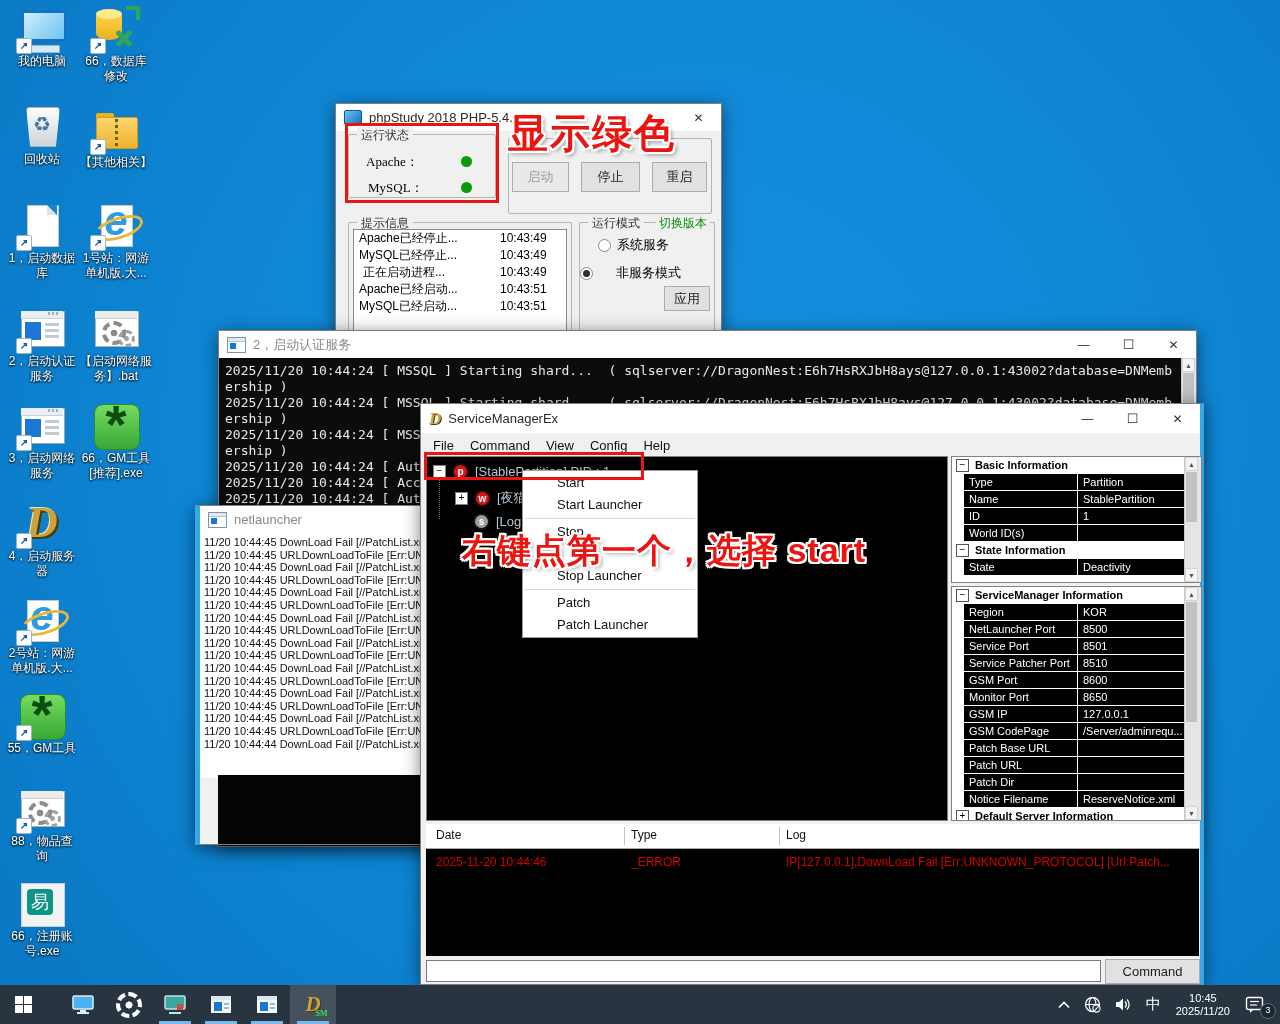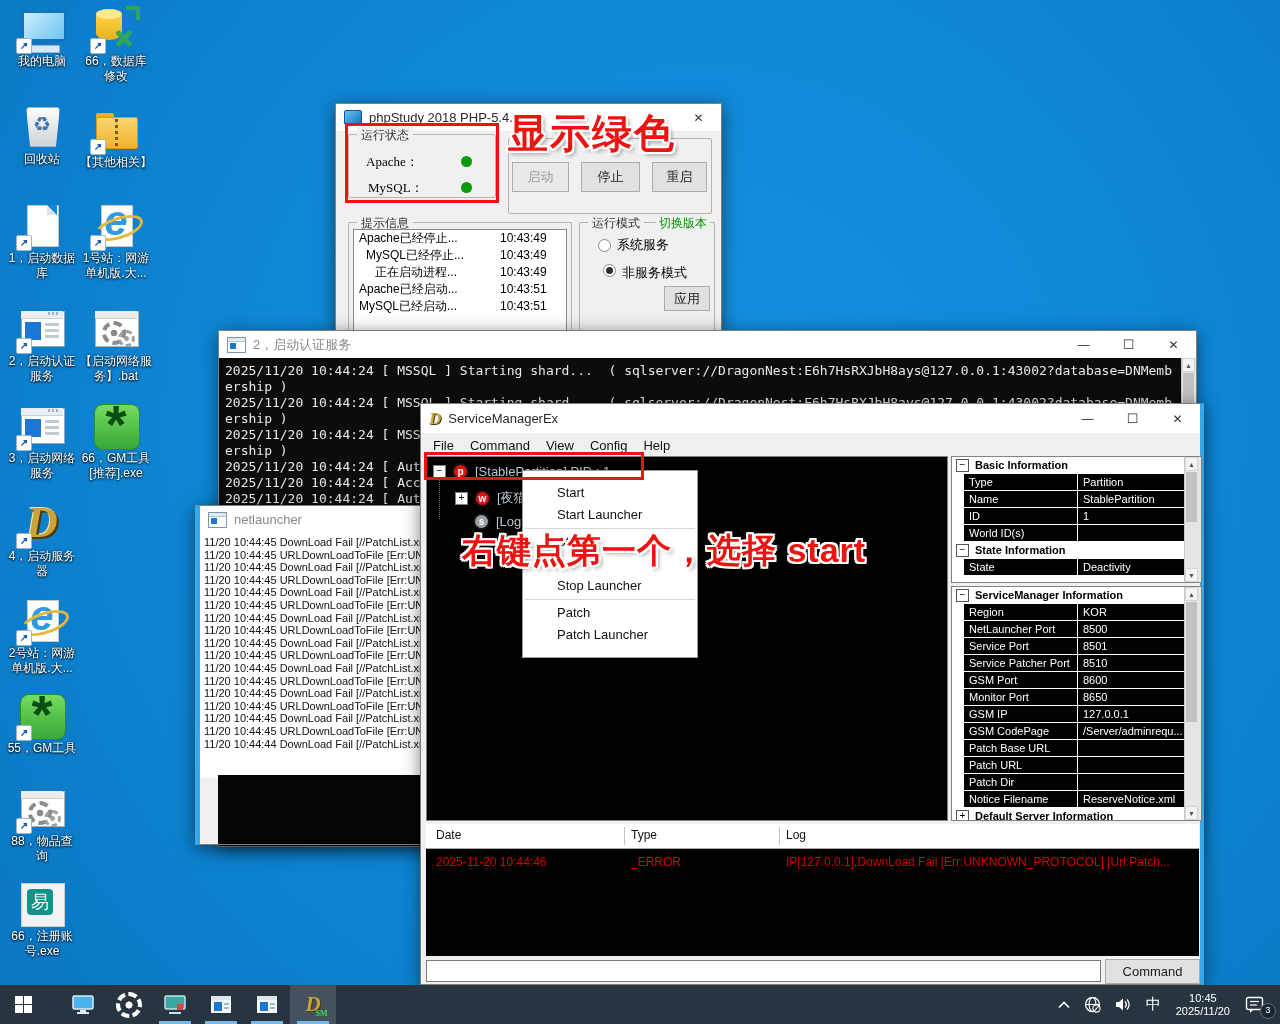"MySQL已经停止..." span { padding-left: 12px -> 5px }
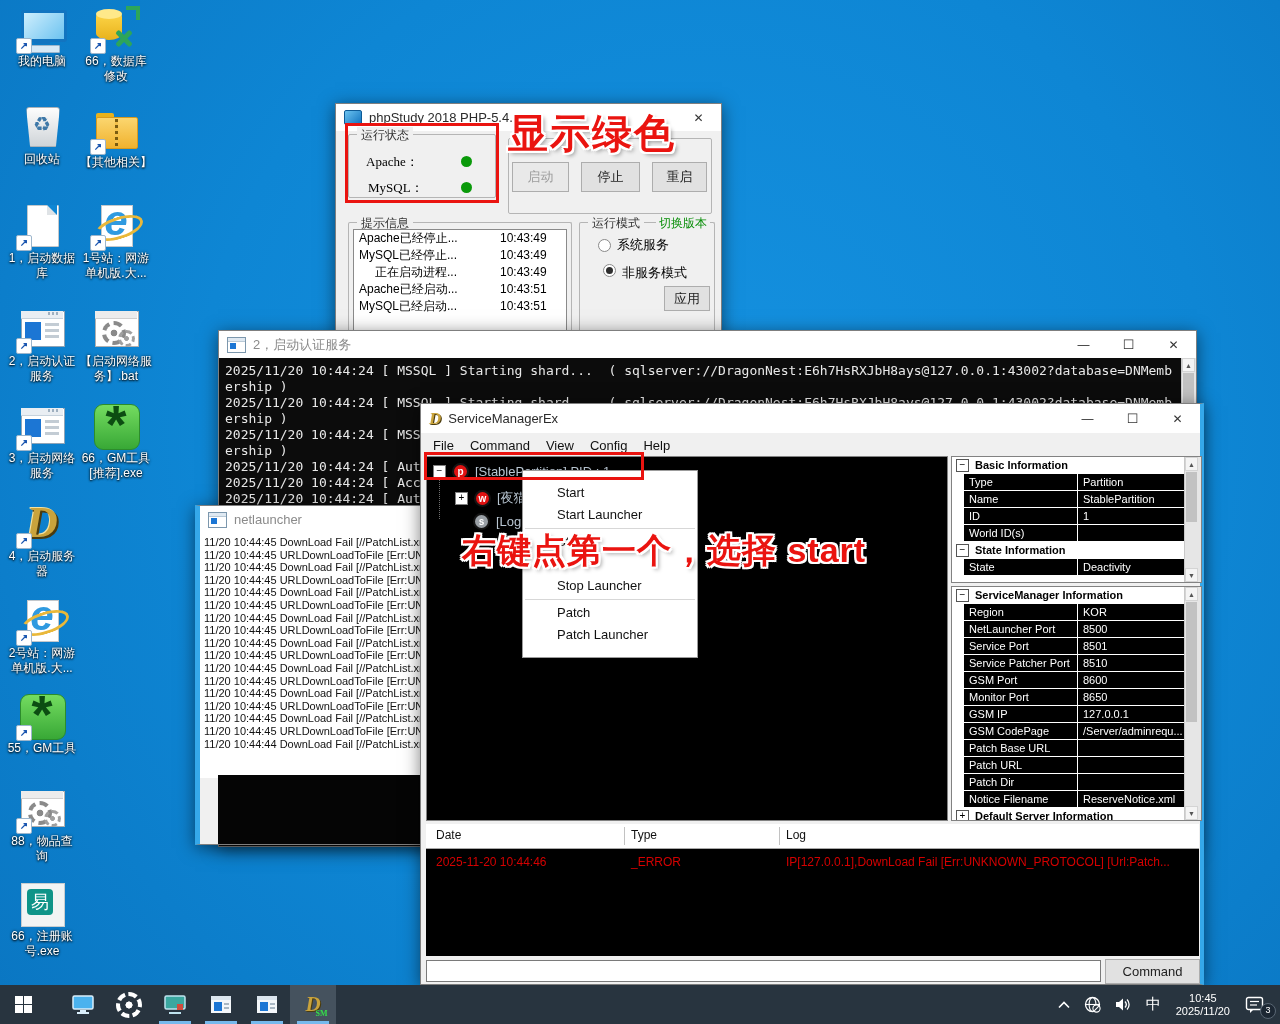"正在启动进程..." span { padding-left: 21px -> 9px }
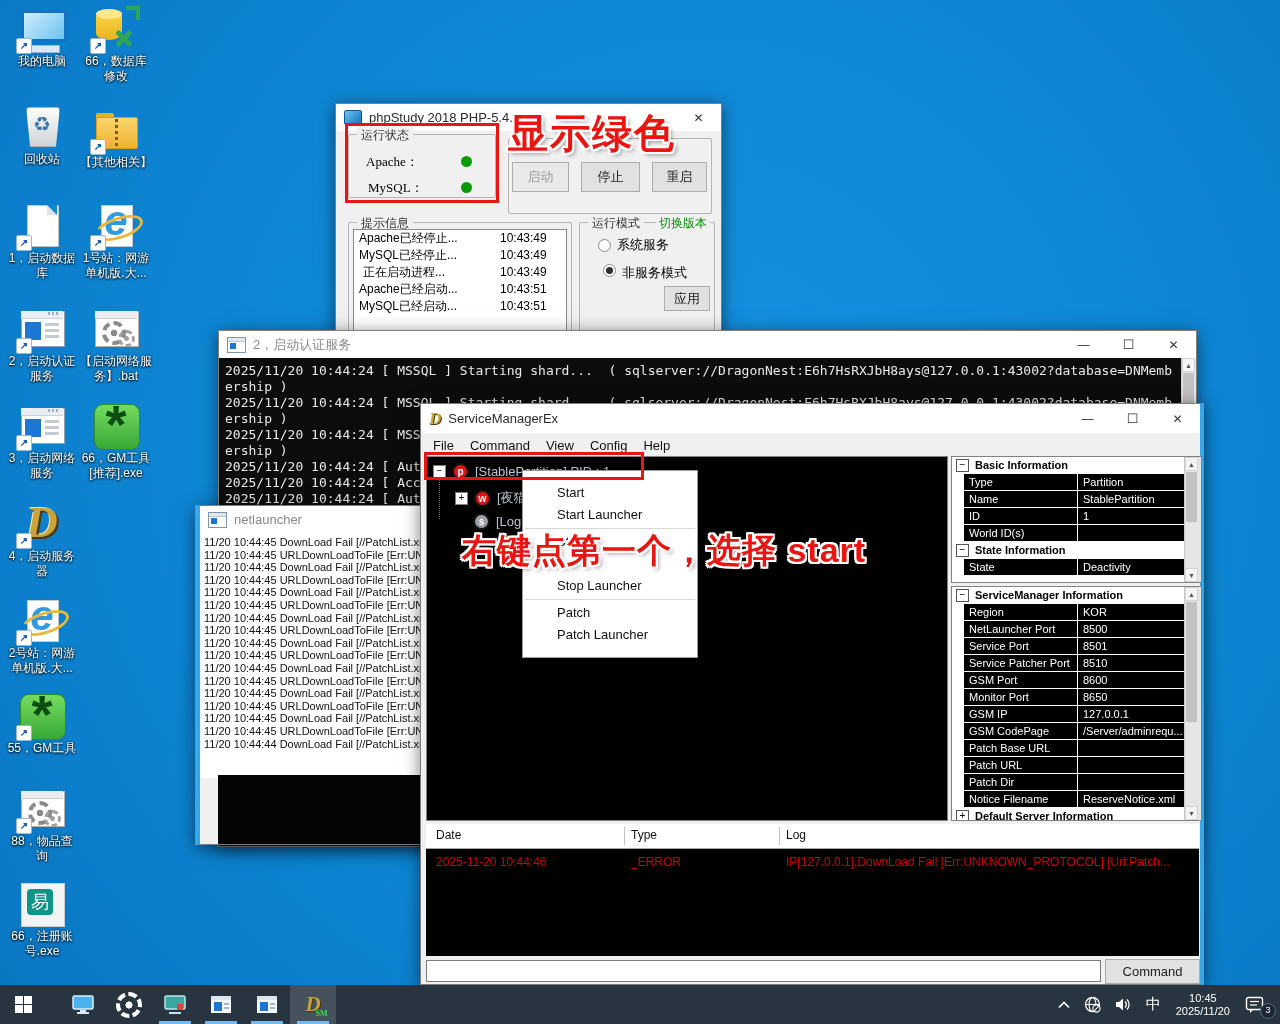"非服务模式" div.abs { align-items: none -> center; gap: 6px -> 23px; left: 267px -> 244px }
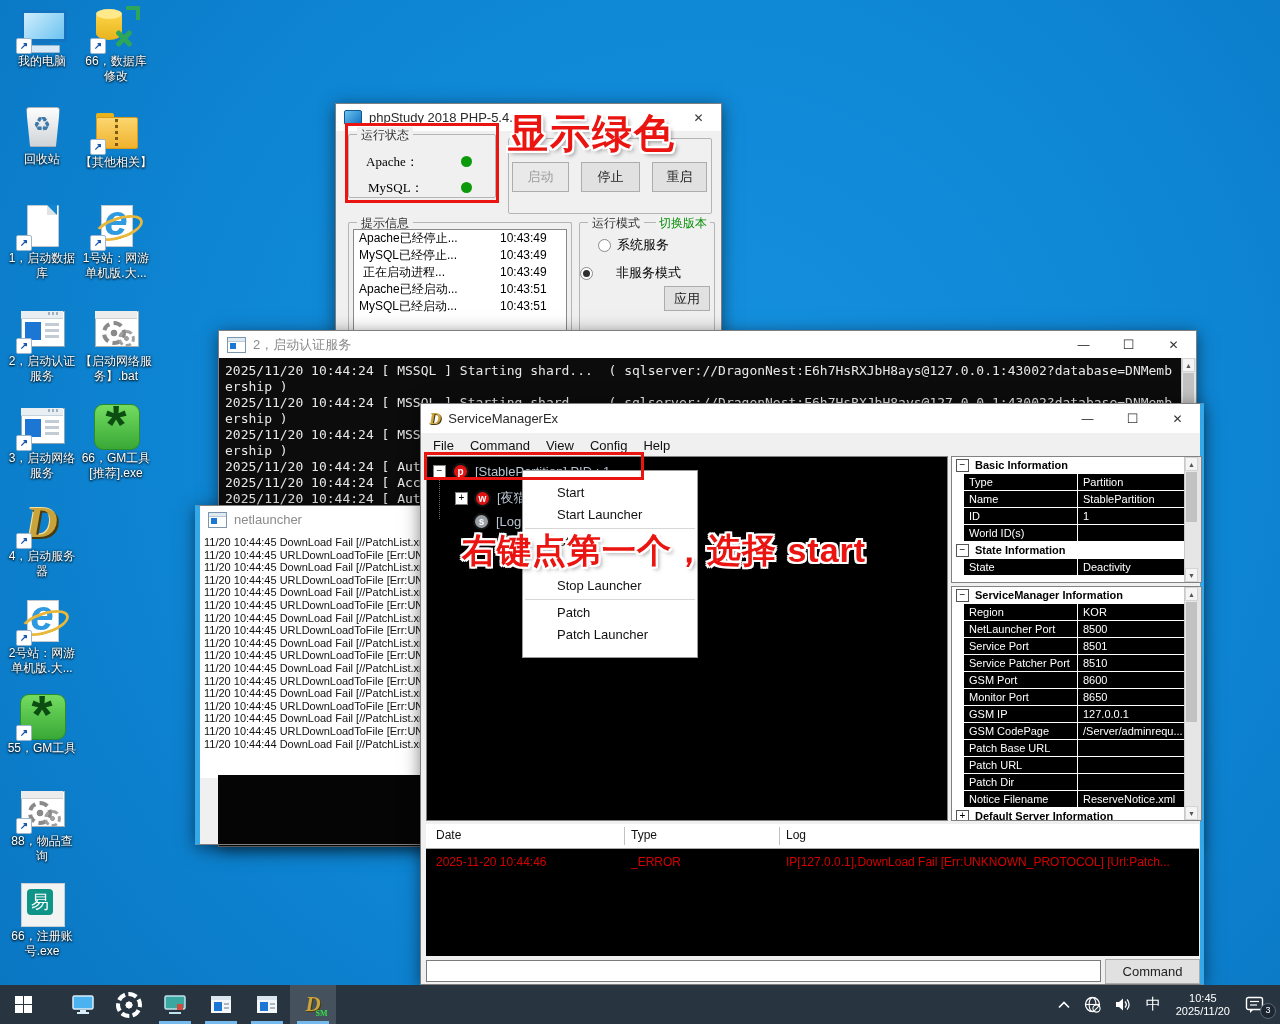"Start" .cmenu { padding: 11px 0 -> 1px 0 }
